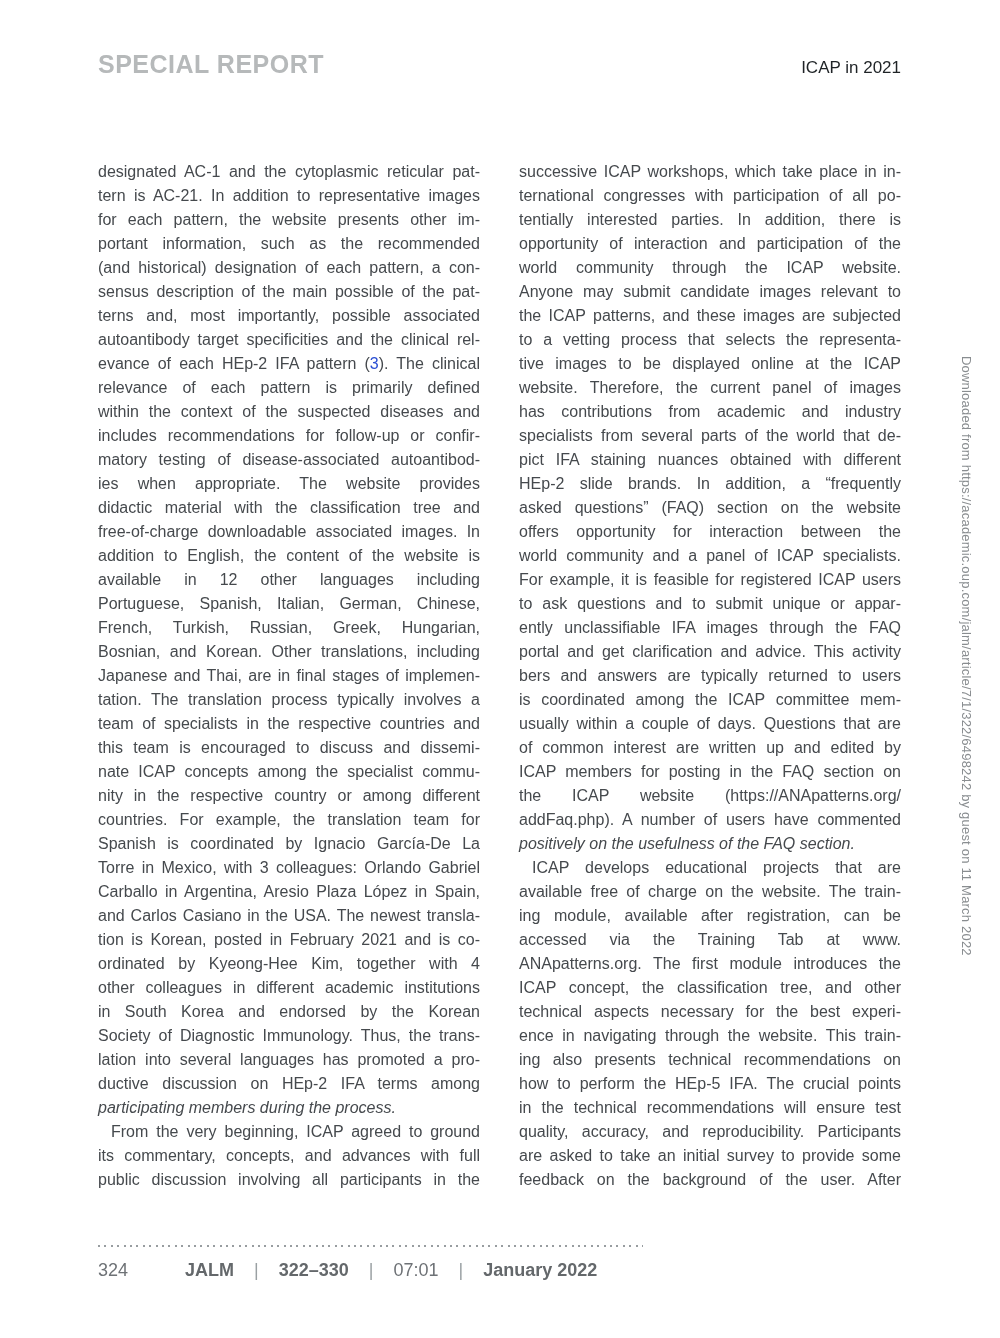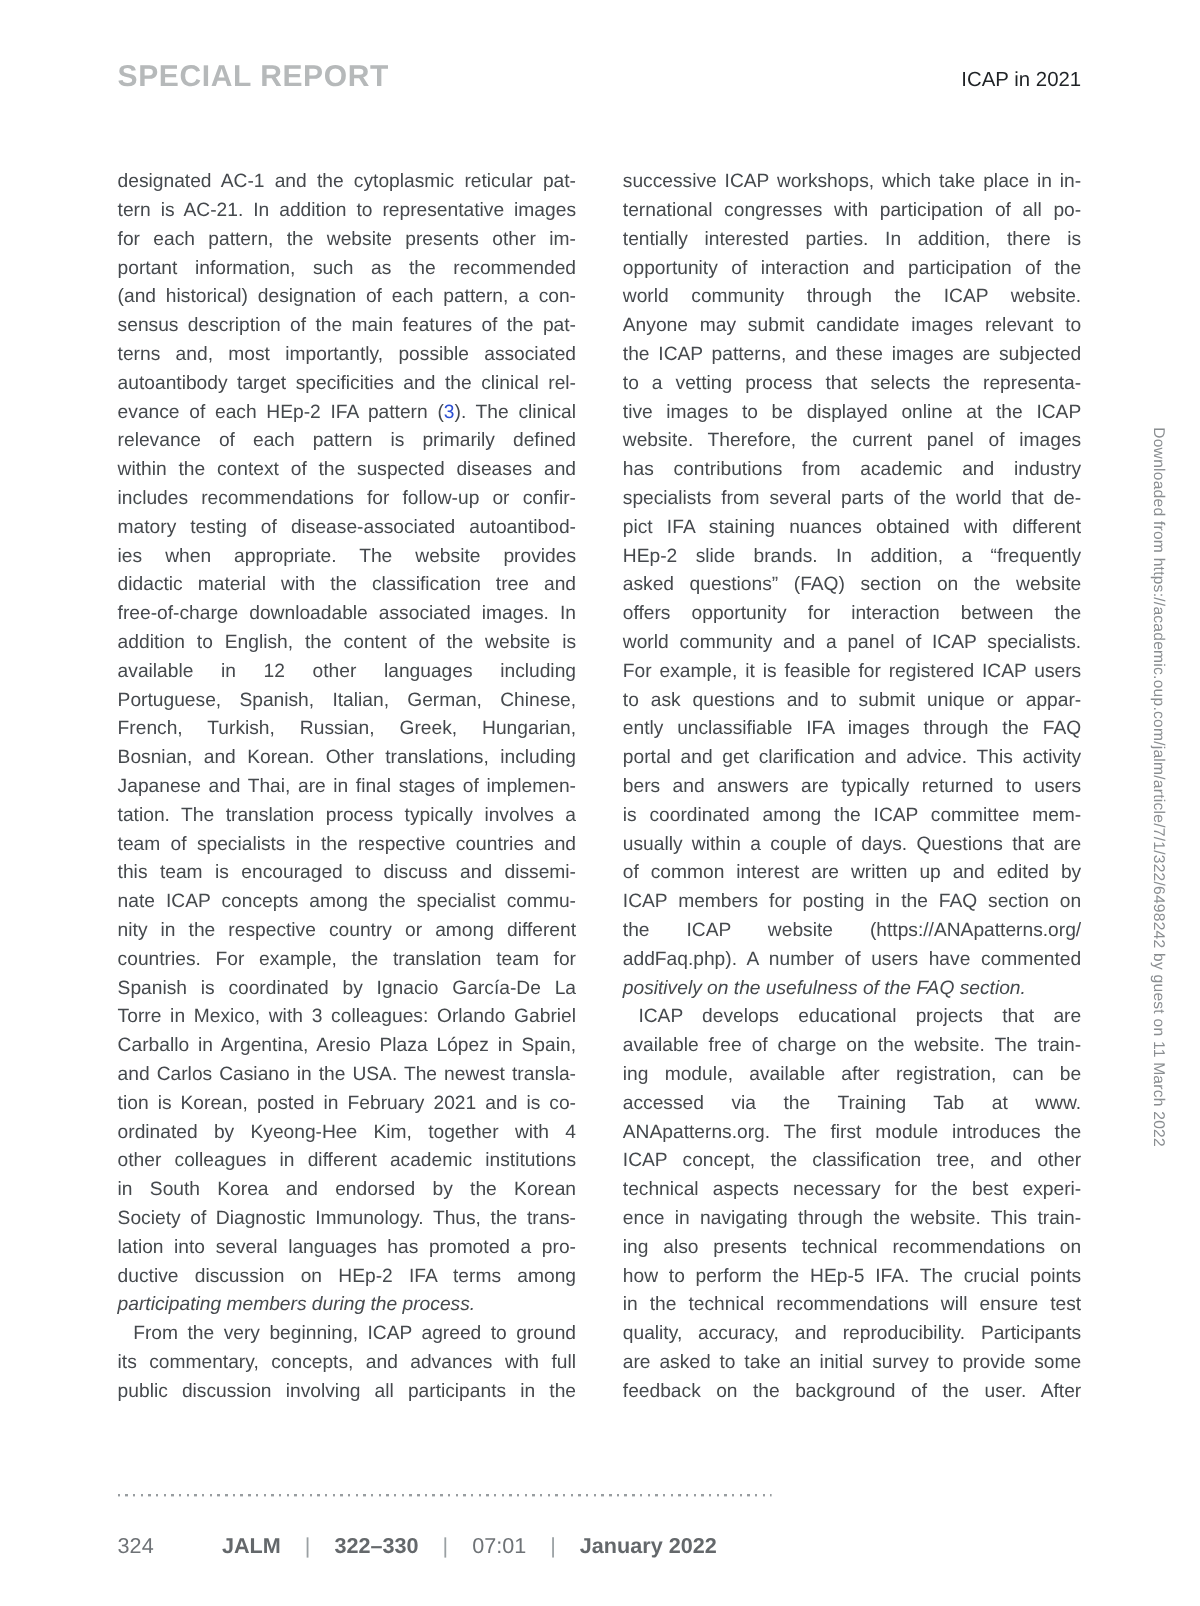"designated AC-1 and the cytoplasmic" .cols { top: 140px -> 160px }
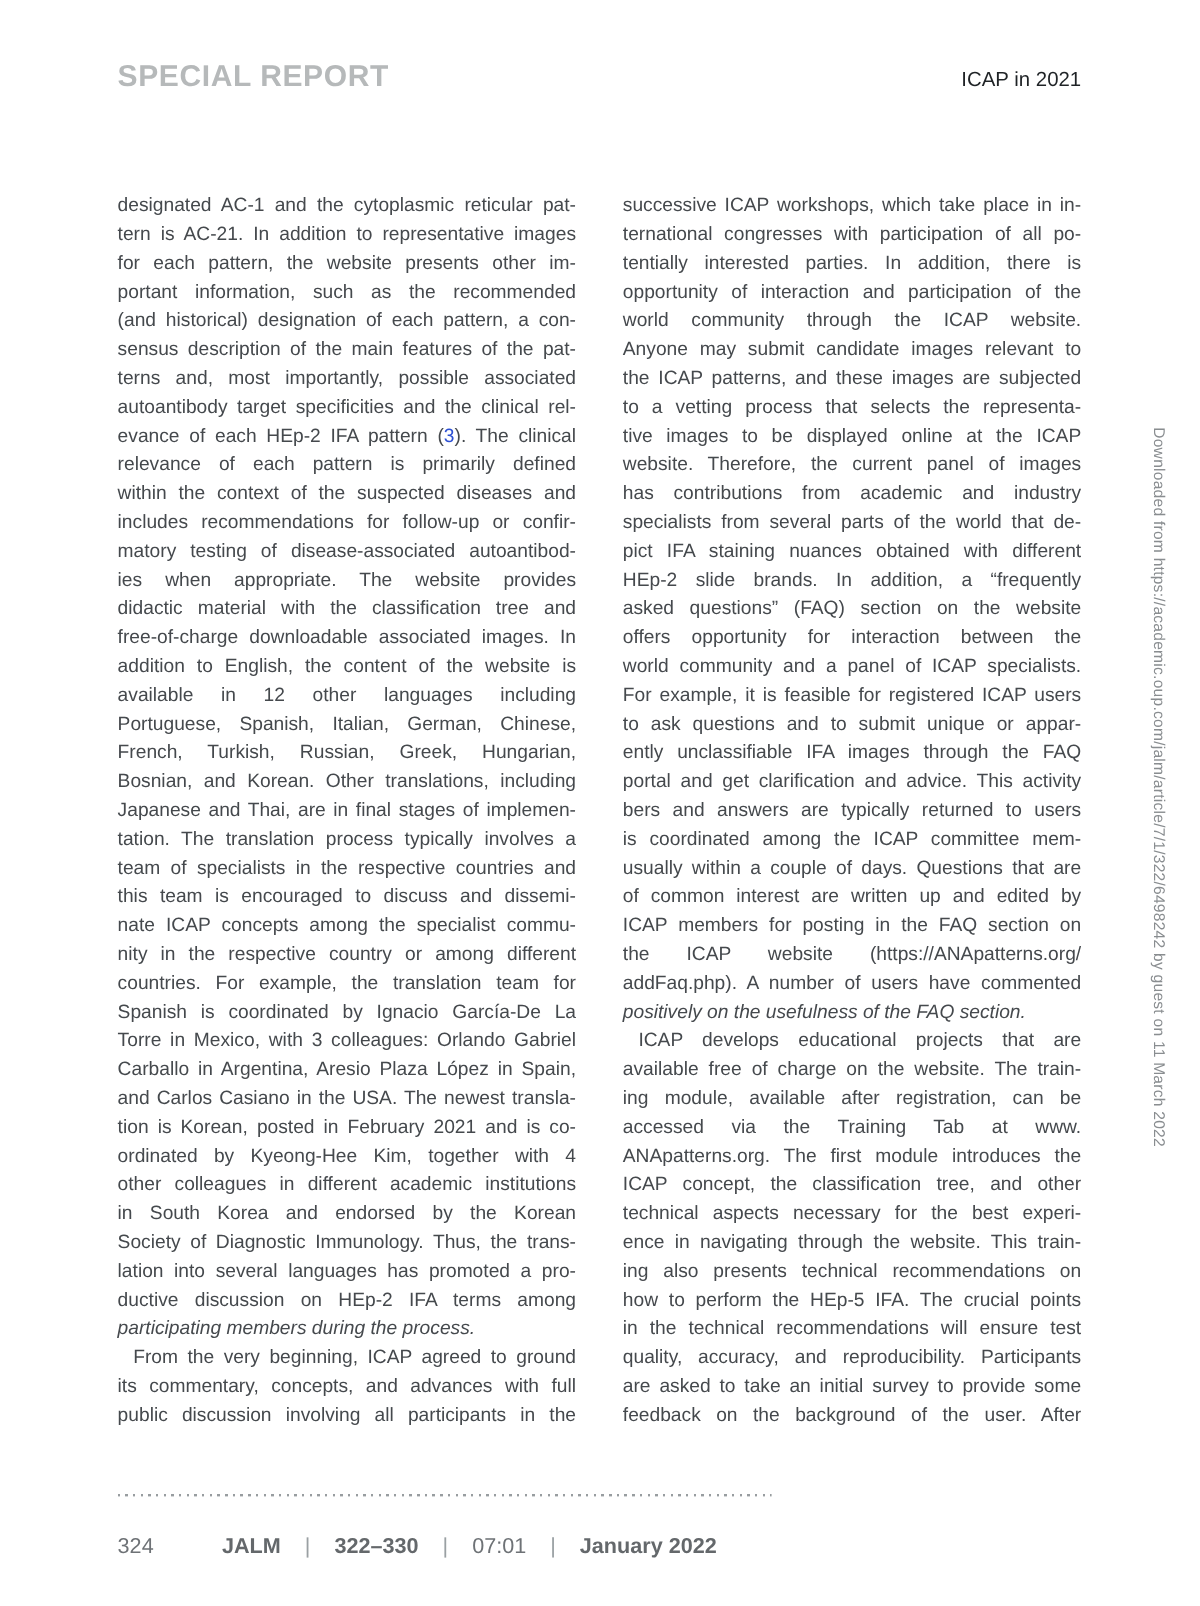"sensus description of the main" span { text: features -> possible }
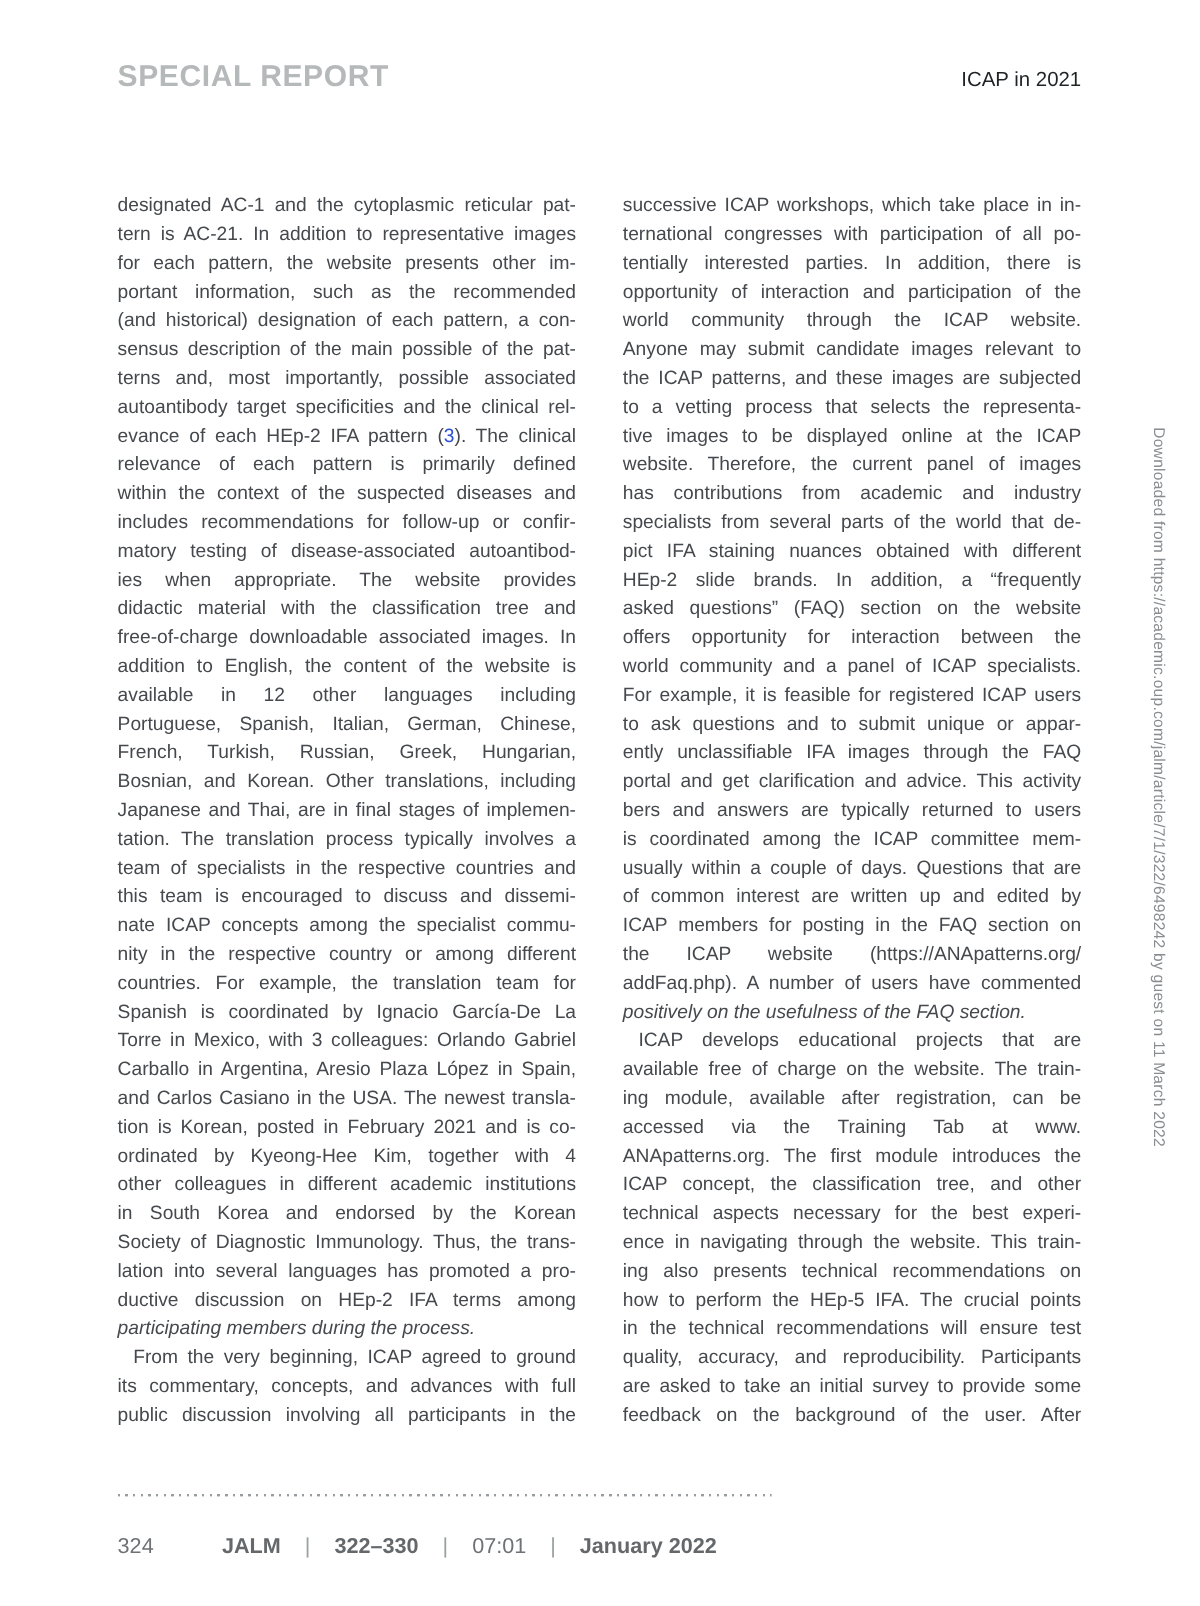"324" .footer-line { margin-top: 31px -> 13px }
